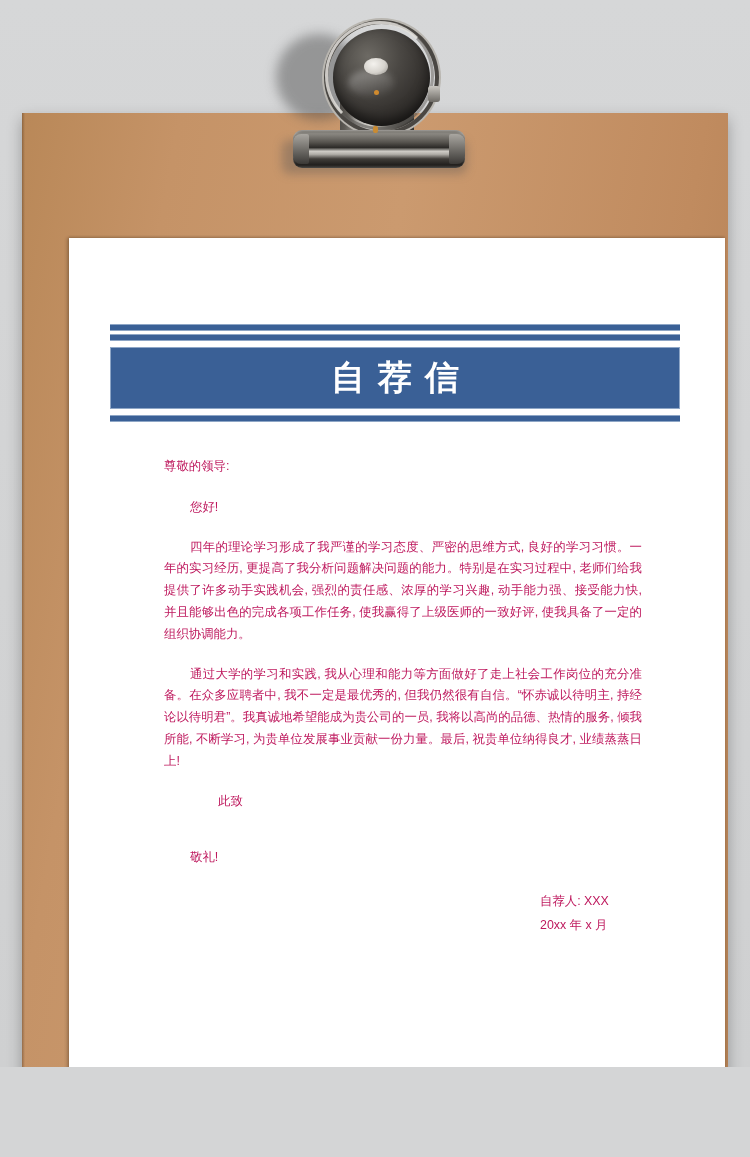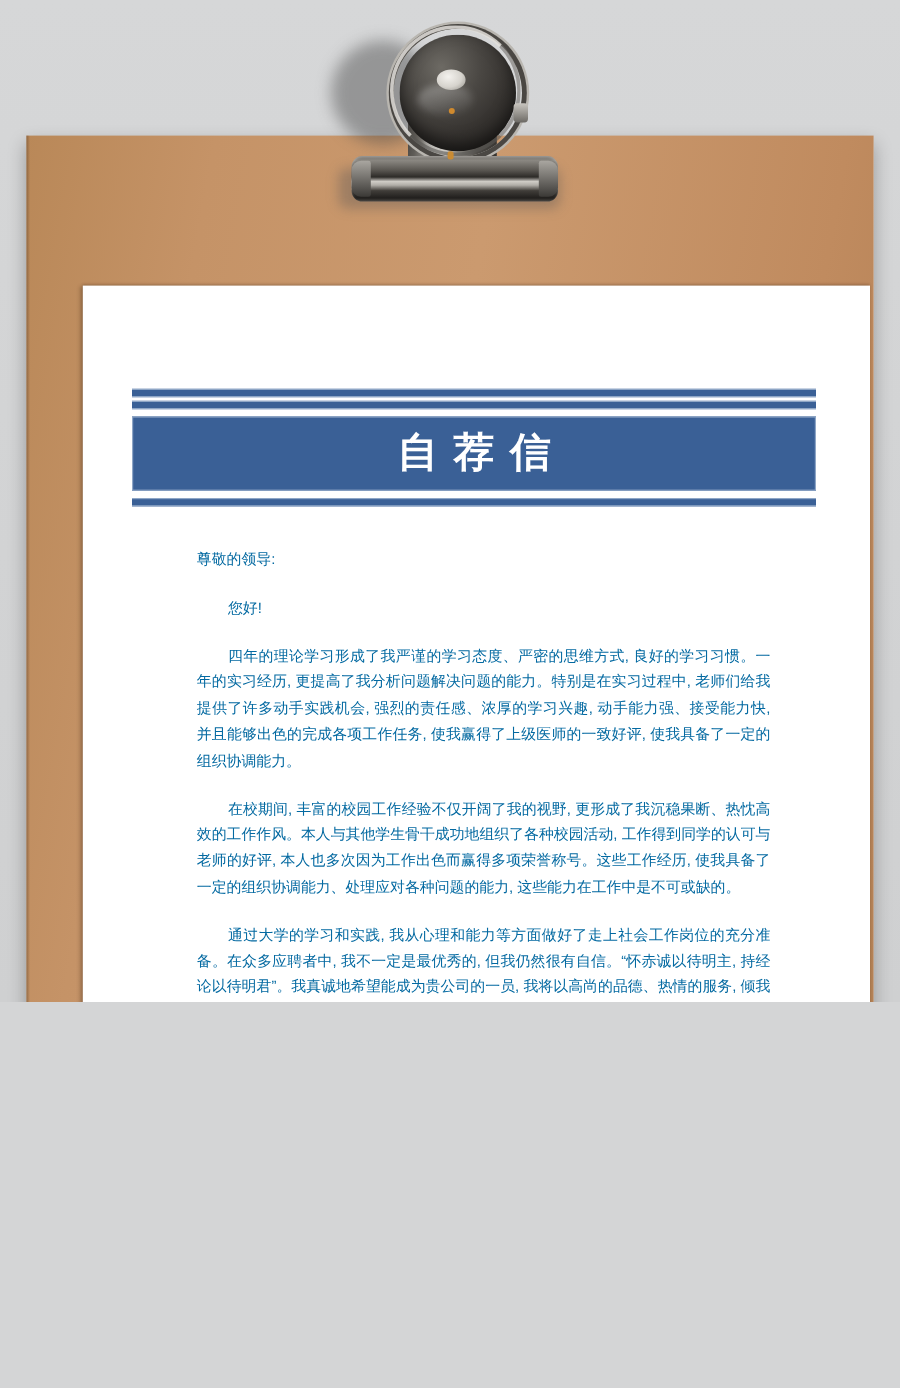"自荐信" .scene { height: 835px -> 1067px }
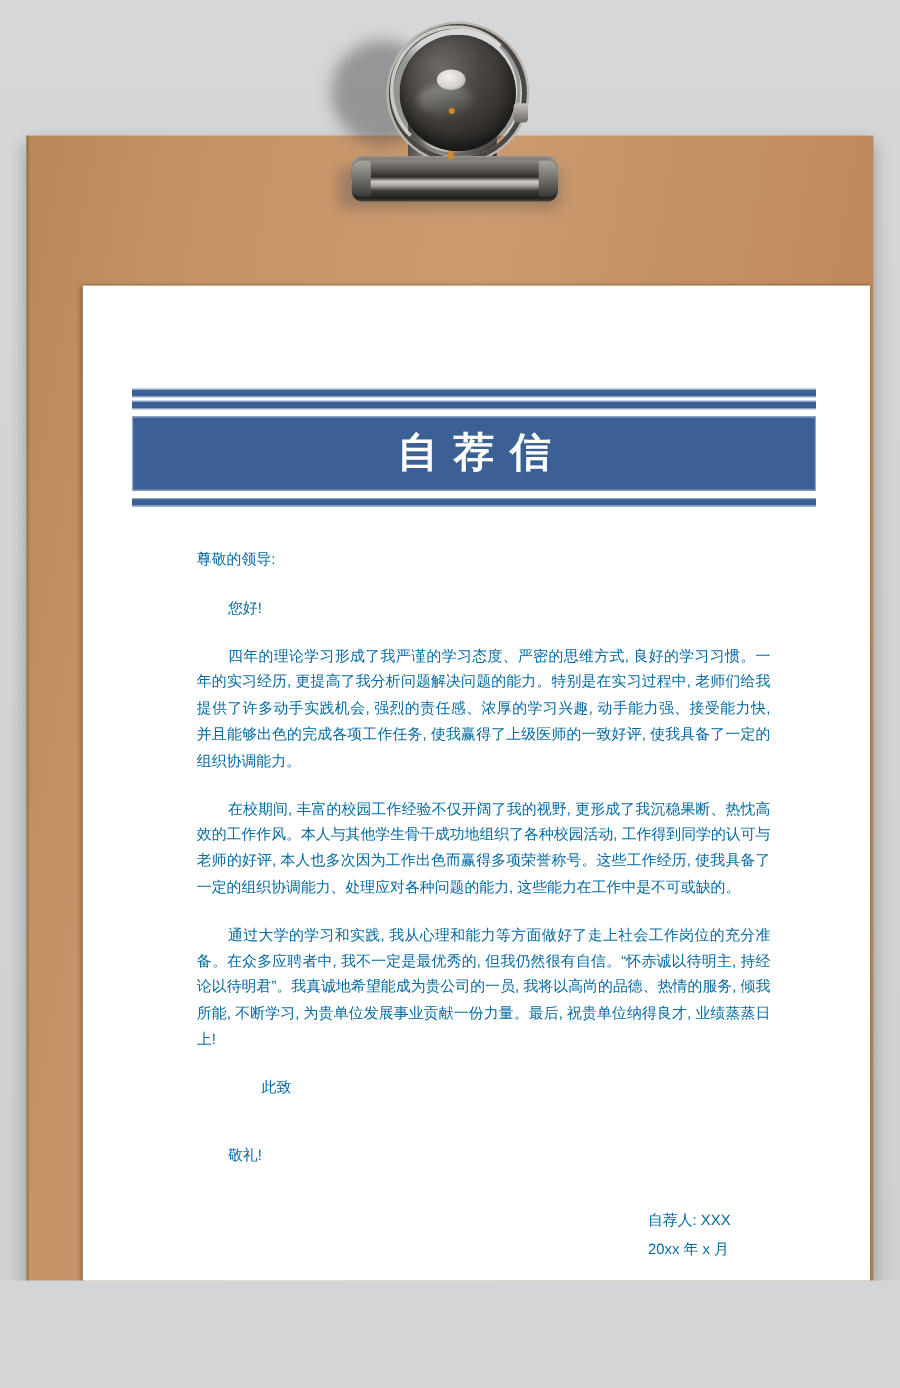"尊敬的领导:" .letter { color: #0369a1 -> #be185d }
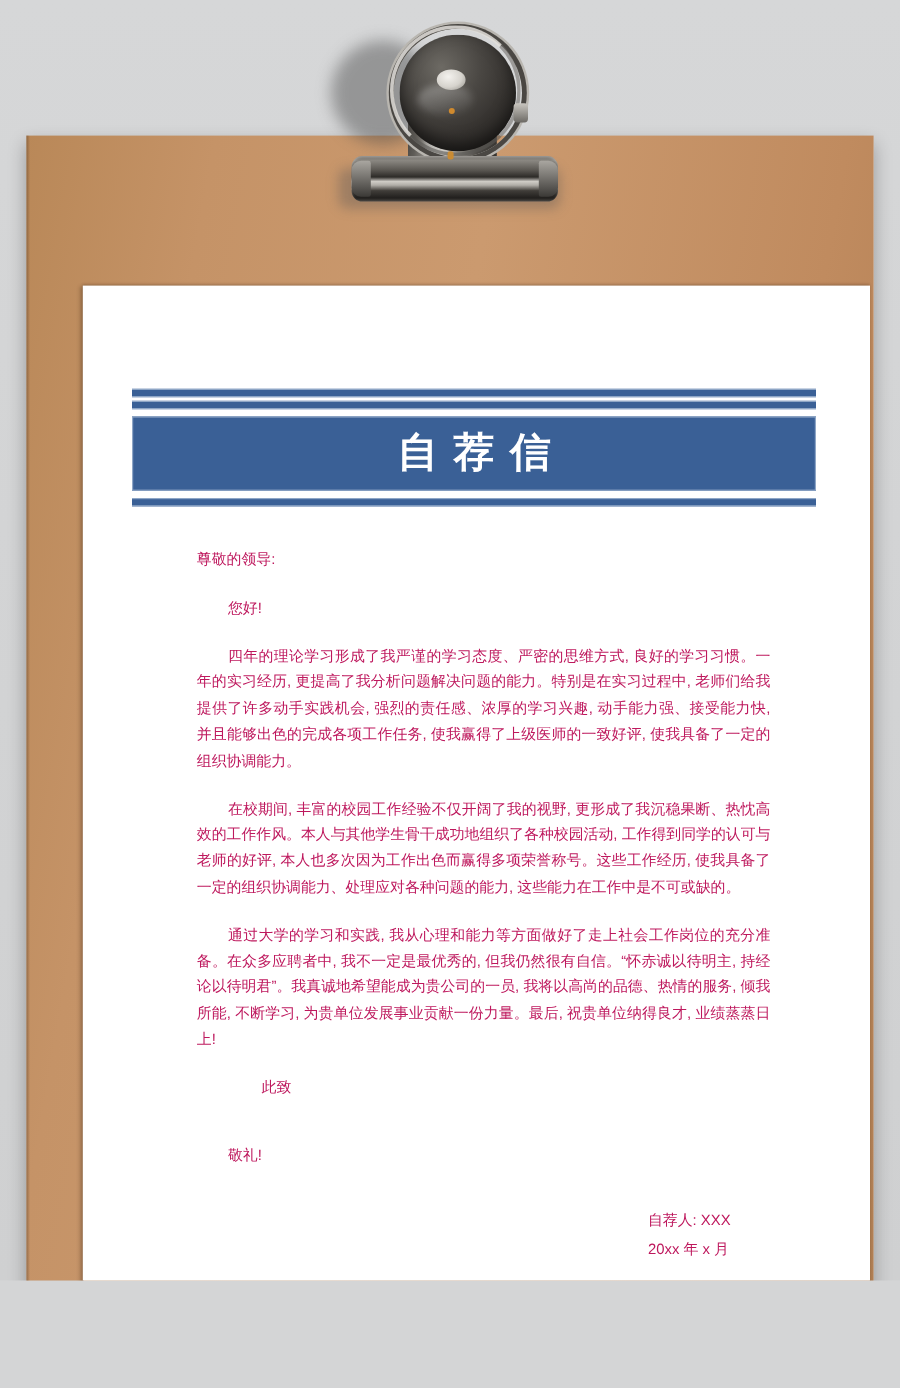"在校期间, 丰富的校园工作经验不仅开阔了我的视野," p.para { html: <p>在校期间, 丰富的校园工作经验不仅开阔了我的视野, 更形成了我沉稳果断、热忱高效的工作作风。本人与其他学生骨干成功地组织了各种校园活动, 工作得到同学的认可与老师的好评, 本人也多次因为工作出色而赢得多项荣誉称号。这些工作经历, 使我具备了一定的组织协调能力、处理应对各种问题的能力, 这些能力在工作中是不可或缺的。</p> -> none }
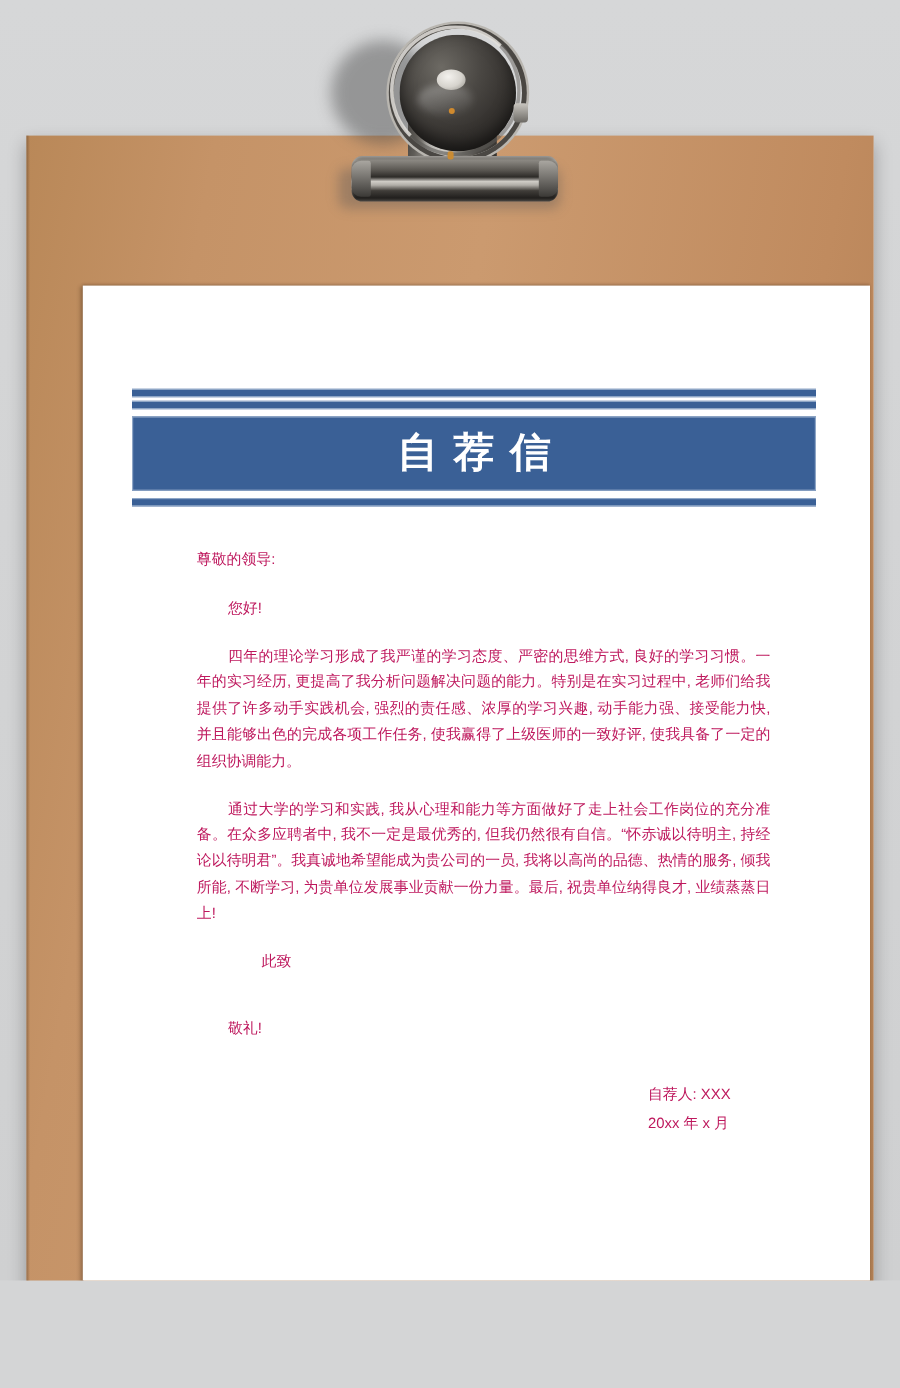"自荐人: XXX" .signature { margin-top: 31px -> 20px }
